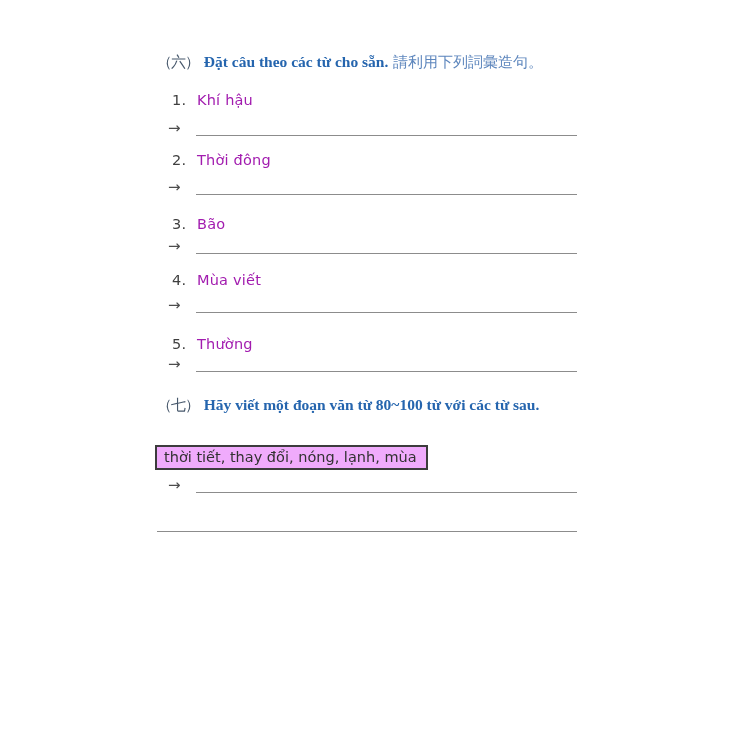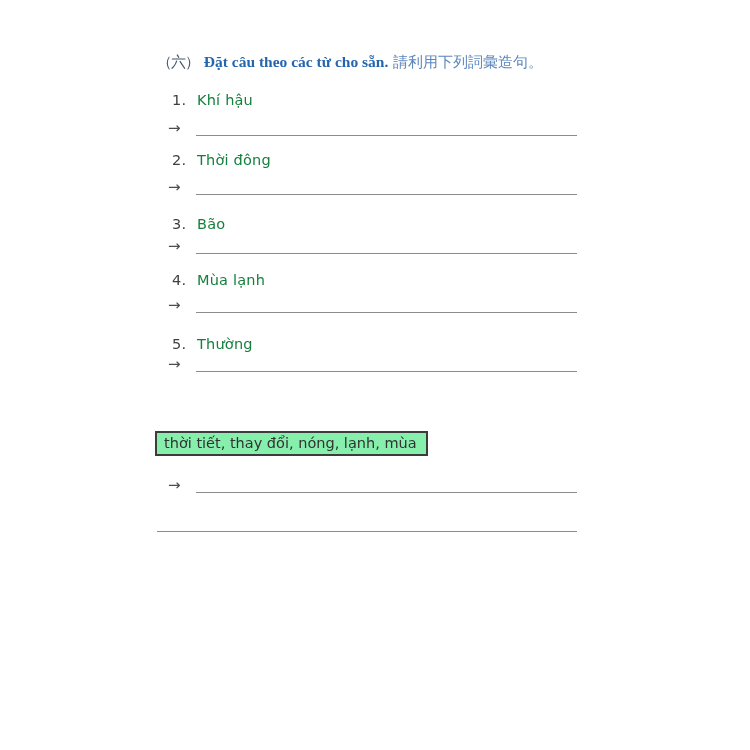"Khí hậu" .qword { color: #15803d -> #a21caf }
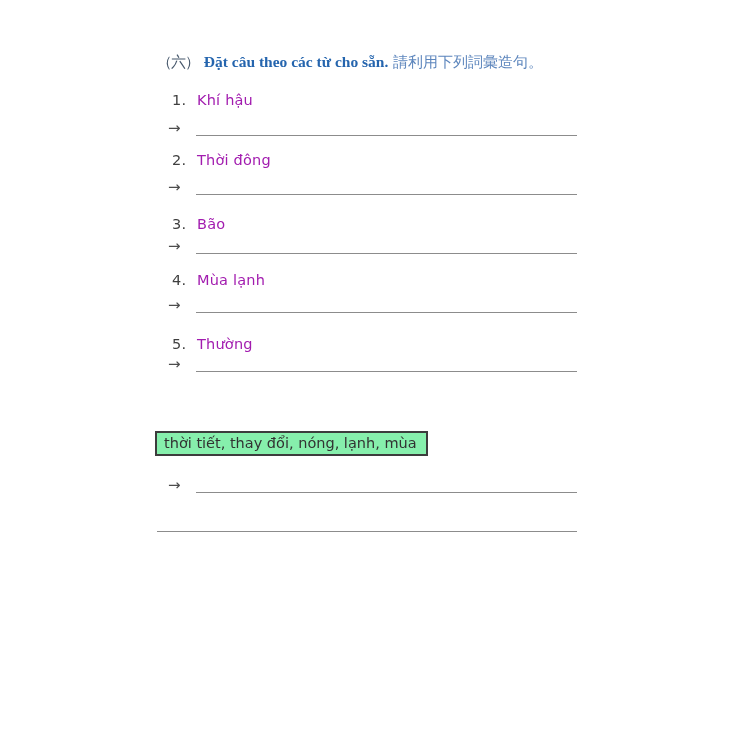"Mùa lạnh" span.qword { text: lạnh -> viết }
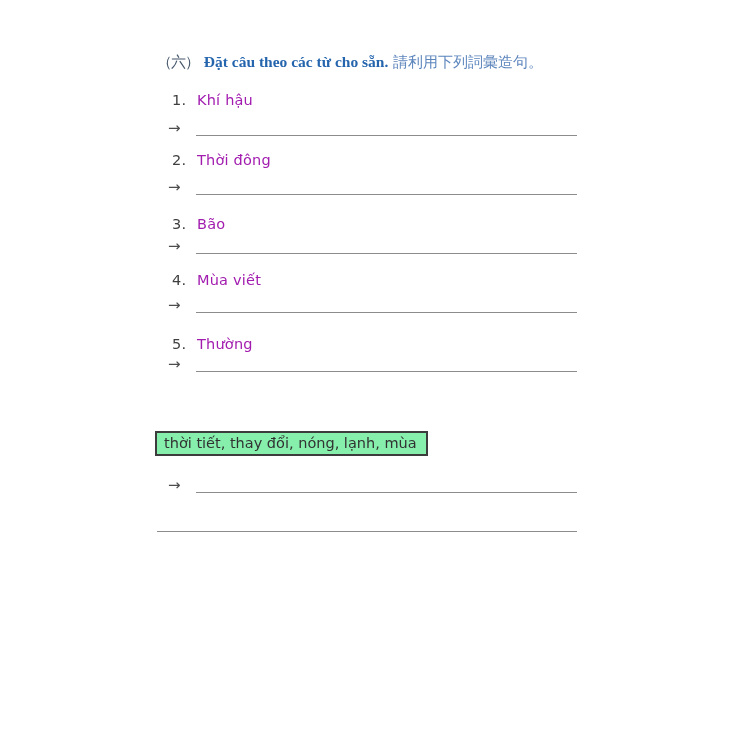"（七） Hãy viết một đoạn" div.heading { html: none -> <div> <span>（七）</span> <span>Hãy viết một đoạn văn từ 80~100 từ với các từ sau.</span> </div> }
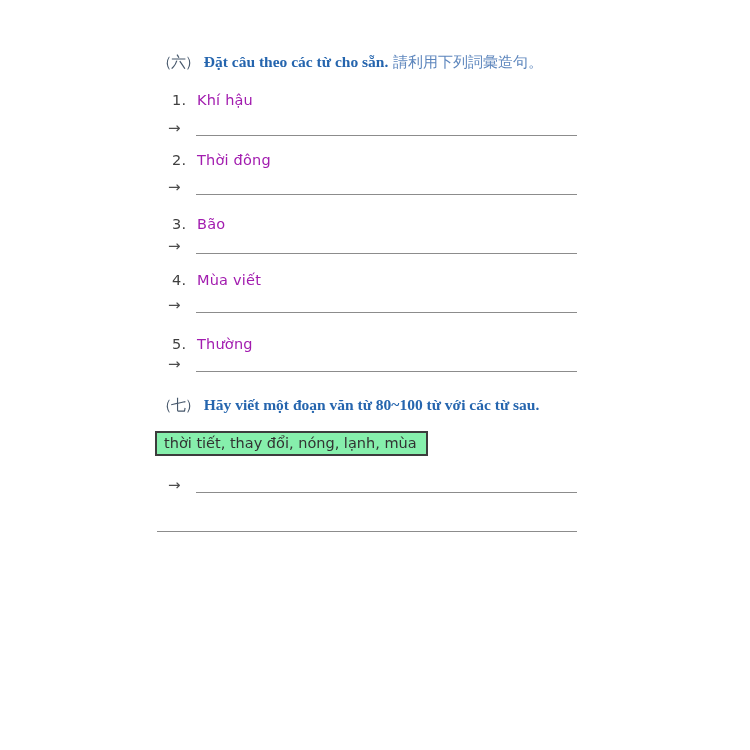"thời tiết, thay đổi, nóng," .wordbox { background: #86efac -> #f0abfc; top: 431px -> 445px }
